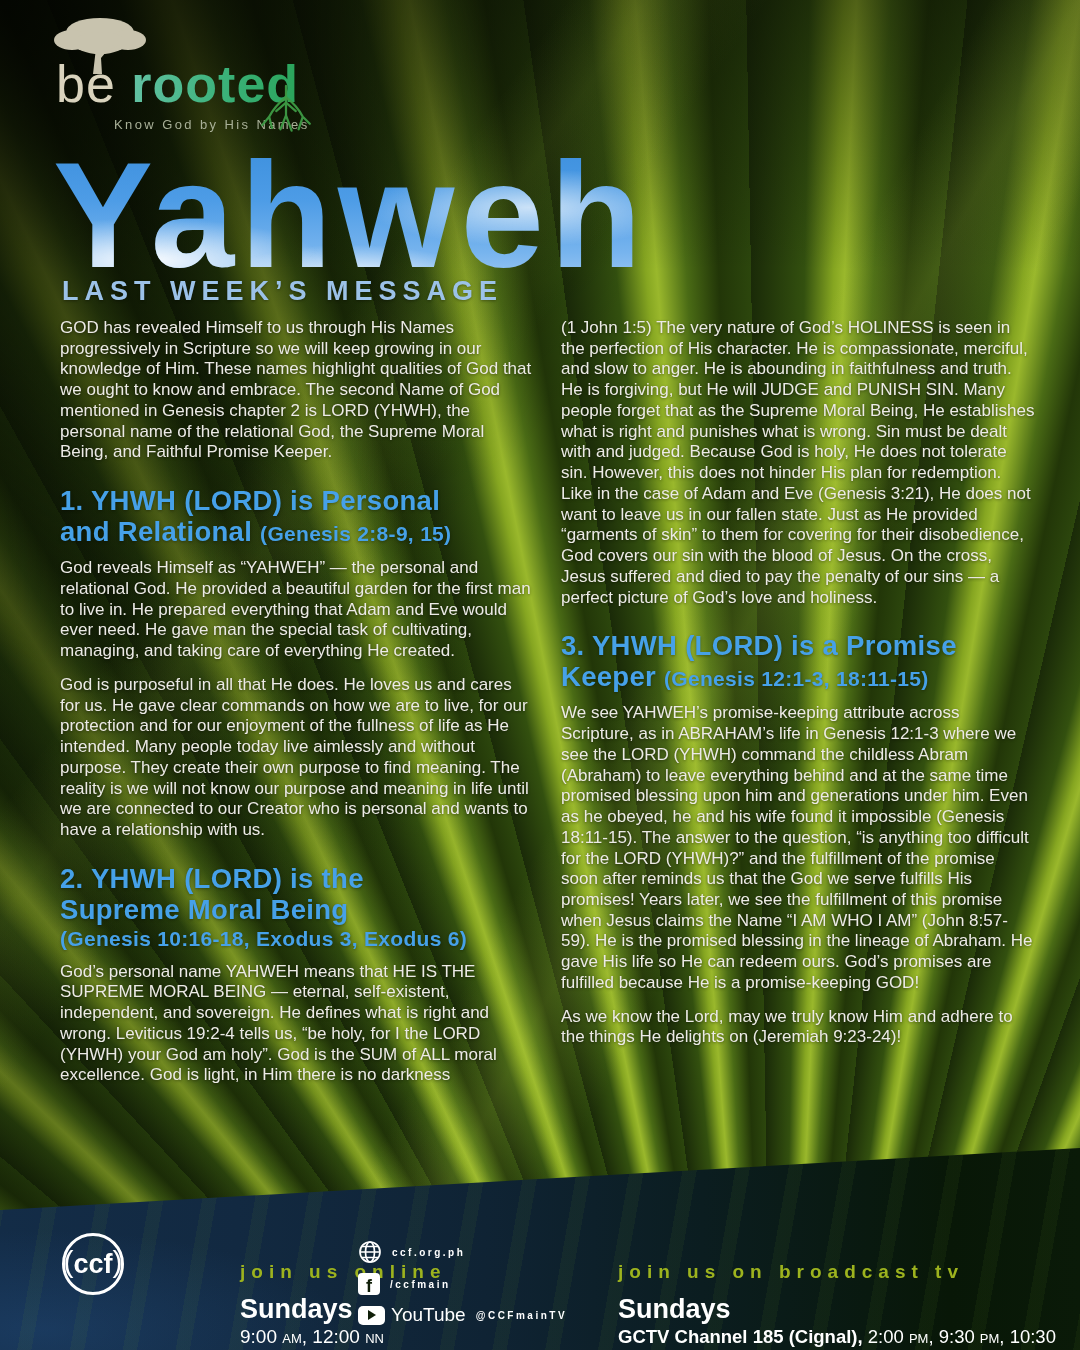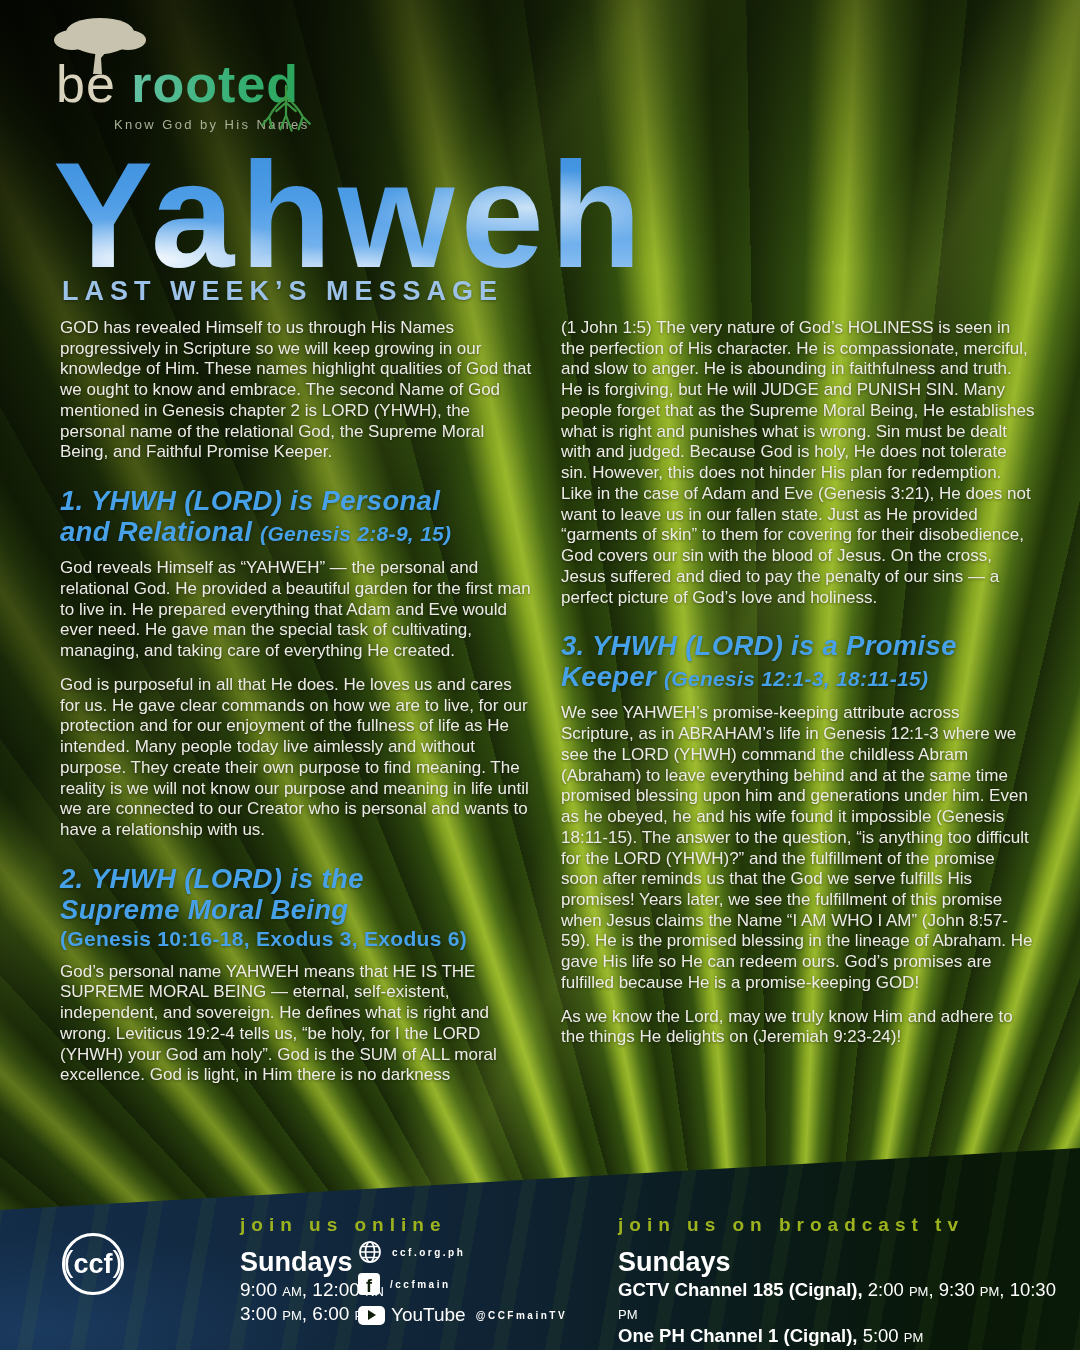"1. YHWH (LORD) is Personal" .hline { font-style: italic -> none }
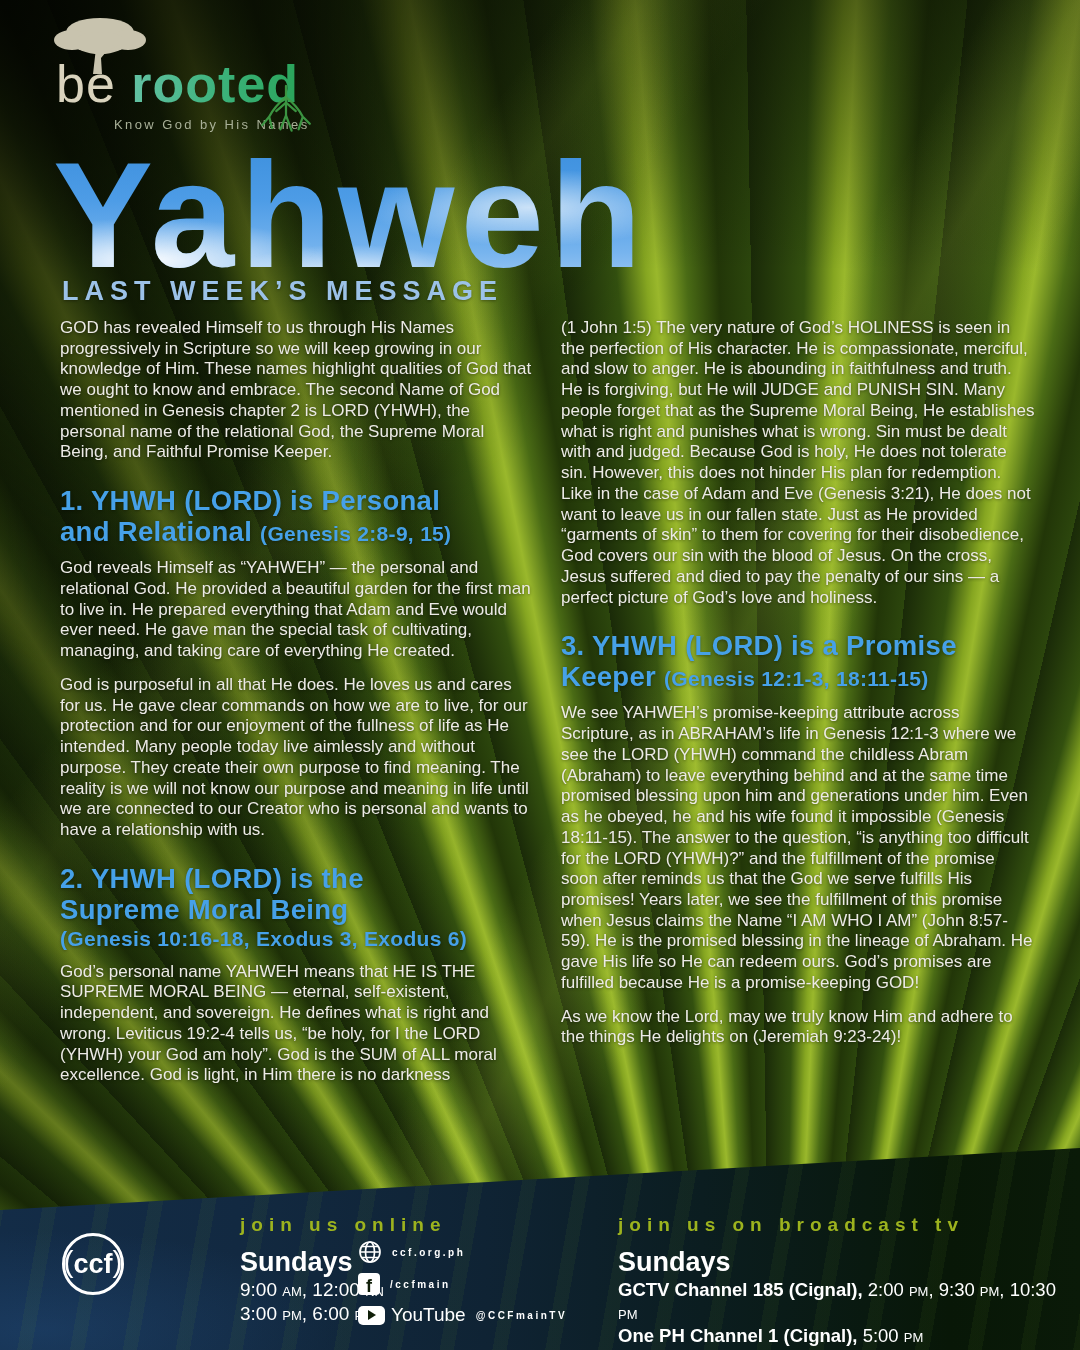"join us online" .fhead { margin-top: none -> 47px }
